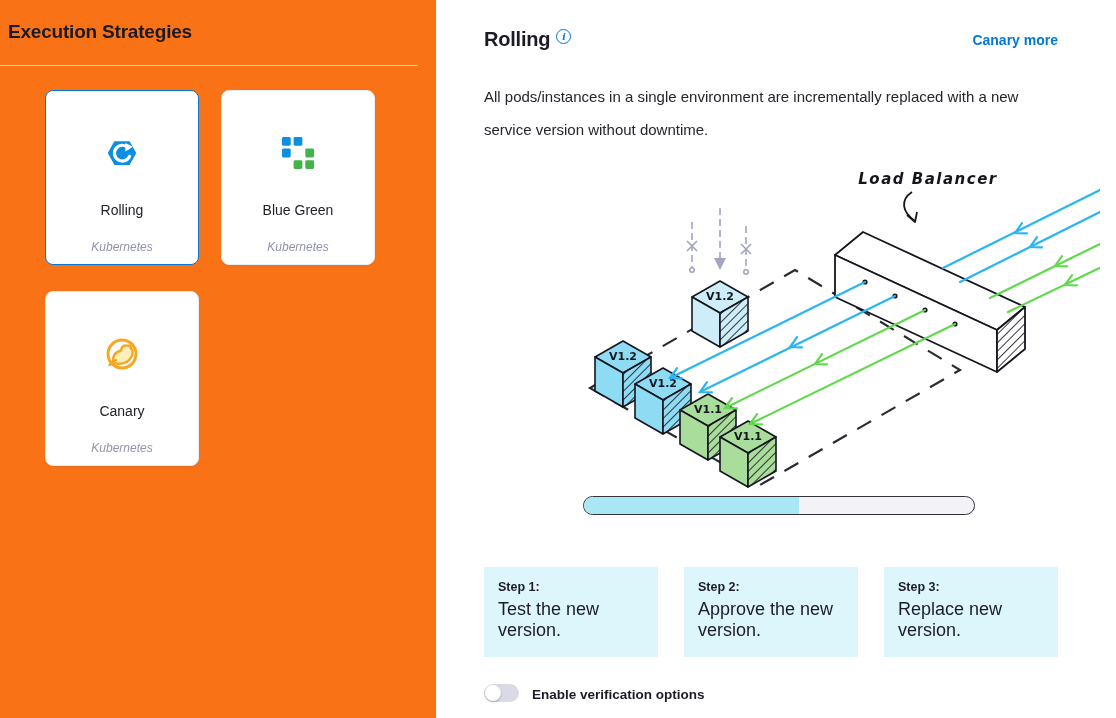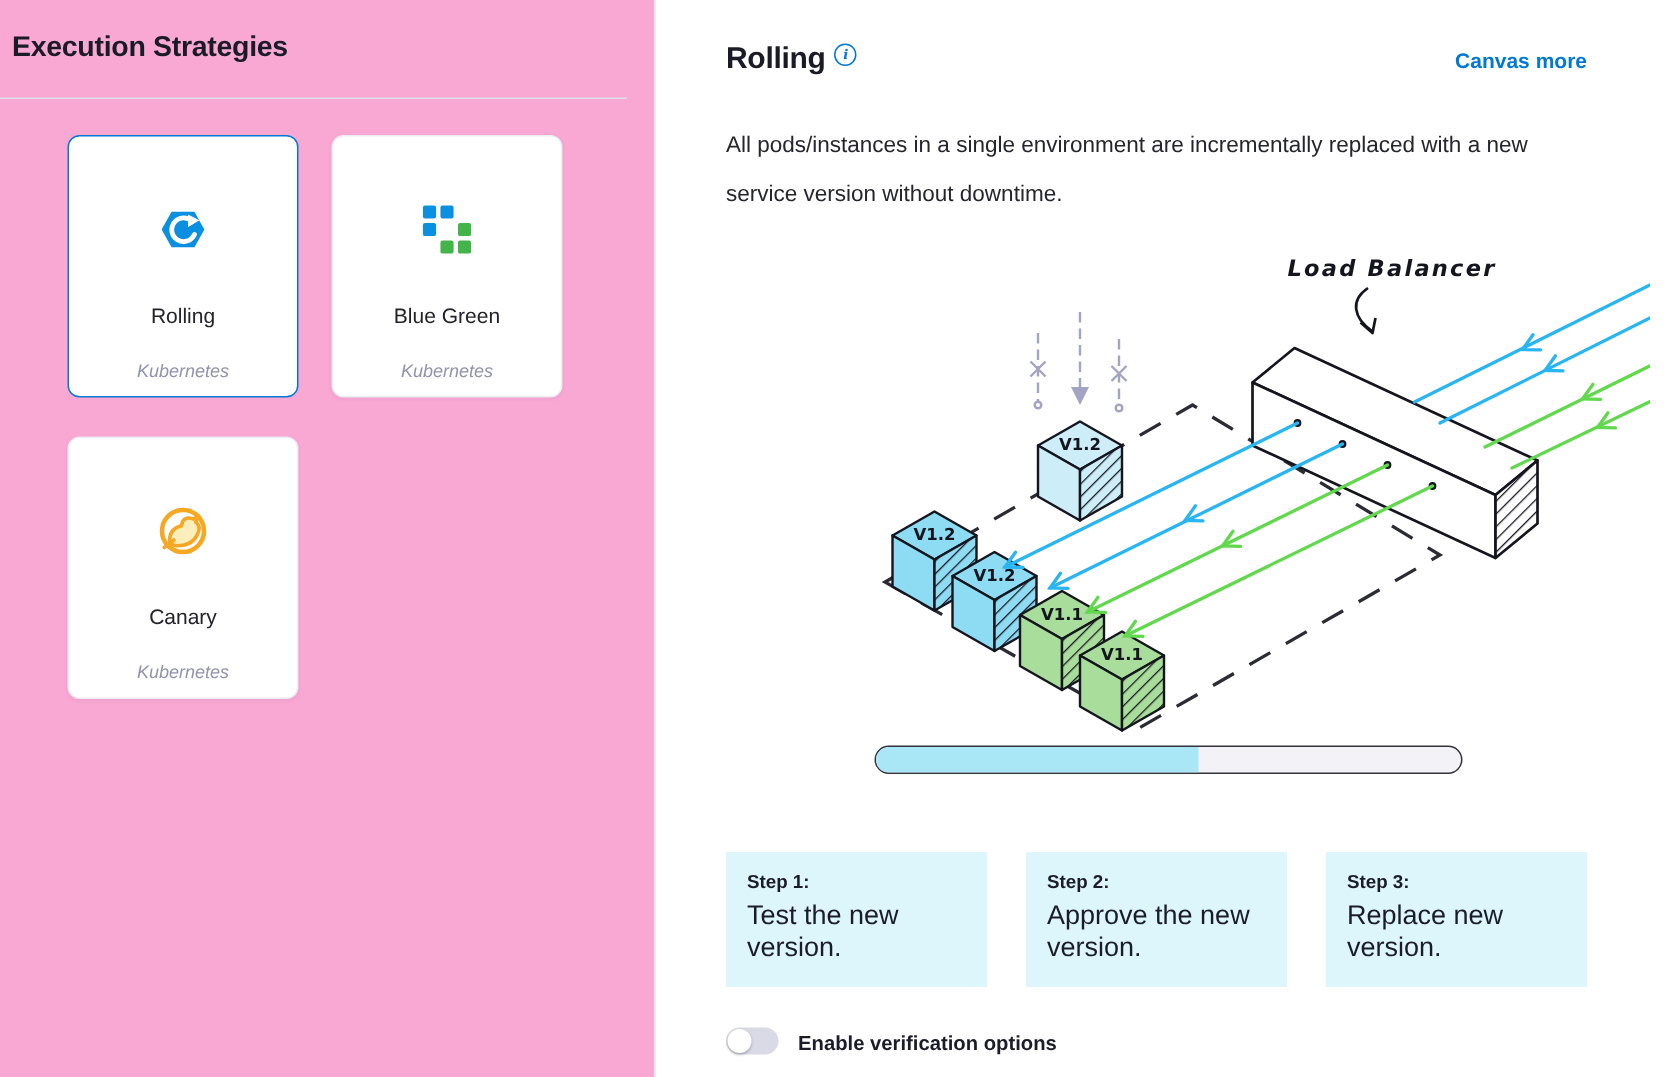"Execution Strategies" .left-panel { background: #f9a8d4 -> #f97316 }
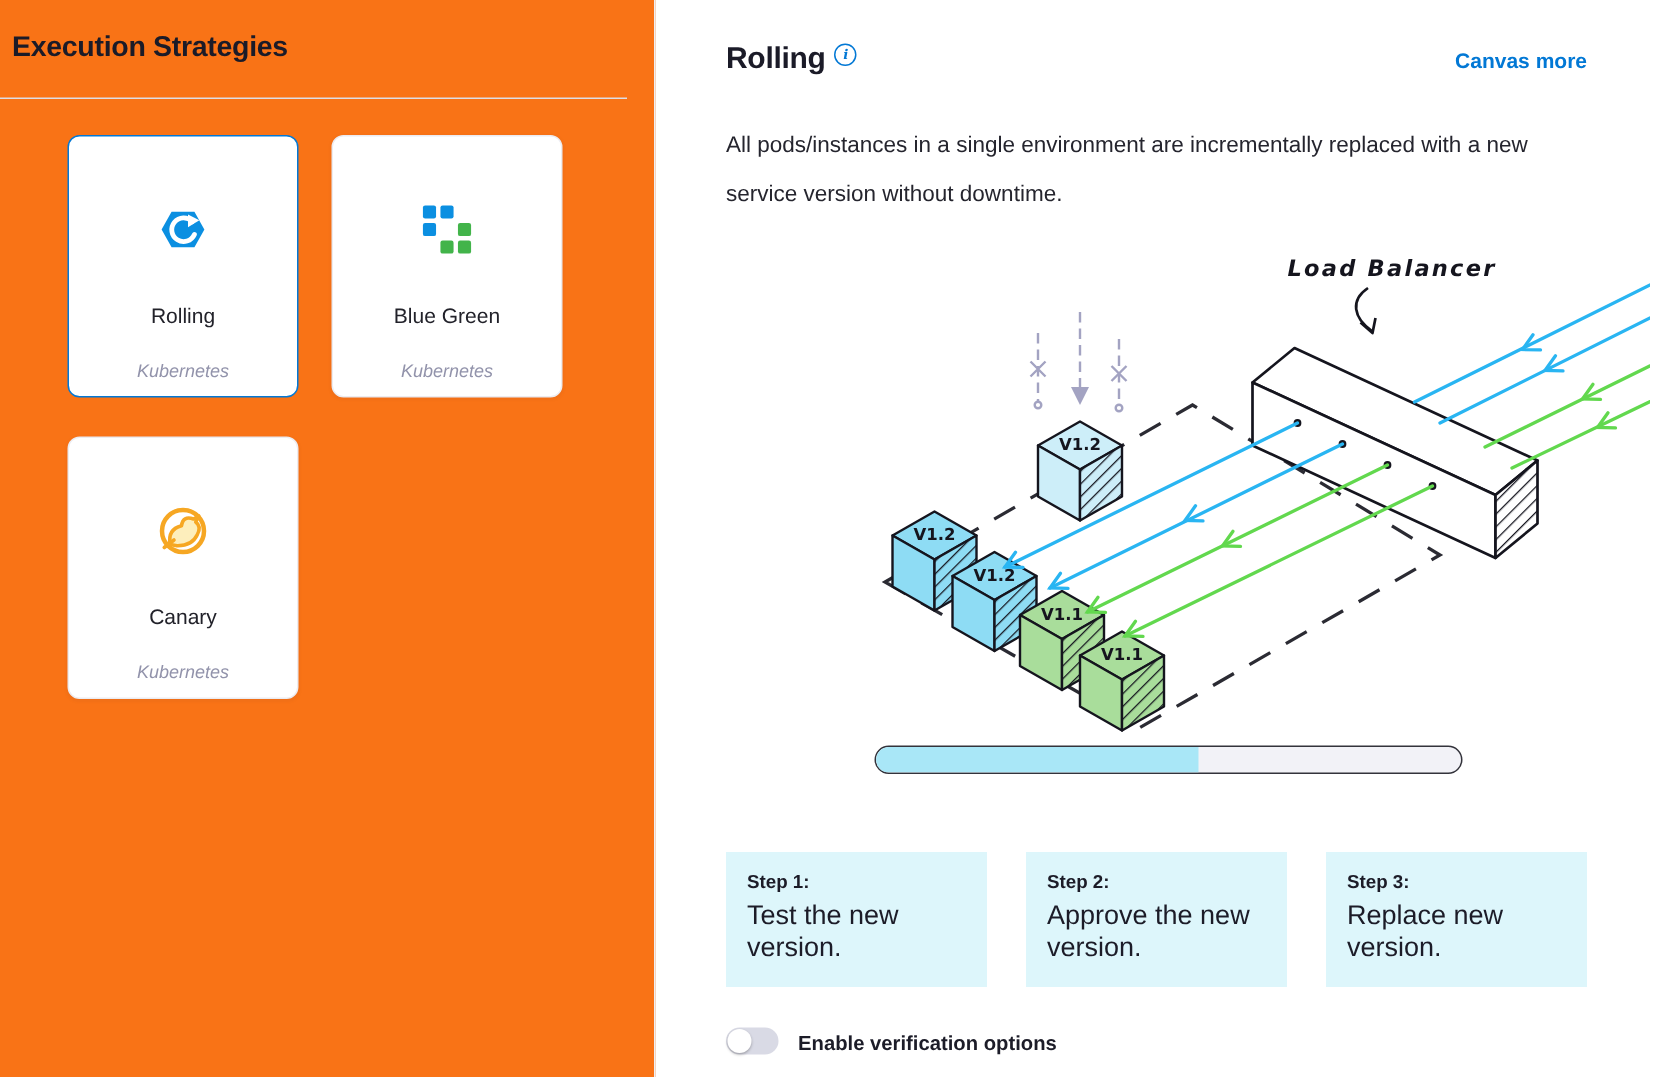"Canvas more" a.learn-more { text: Canvas -> Canary }
